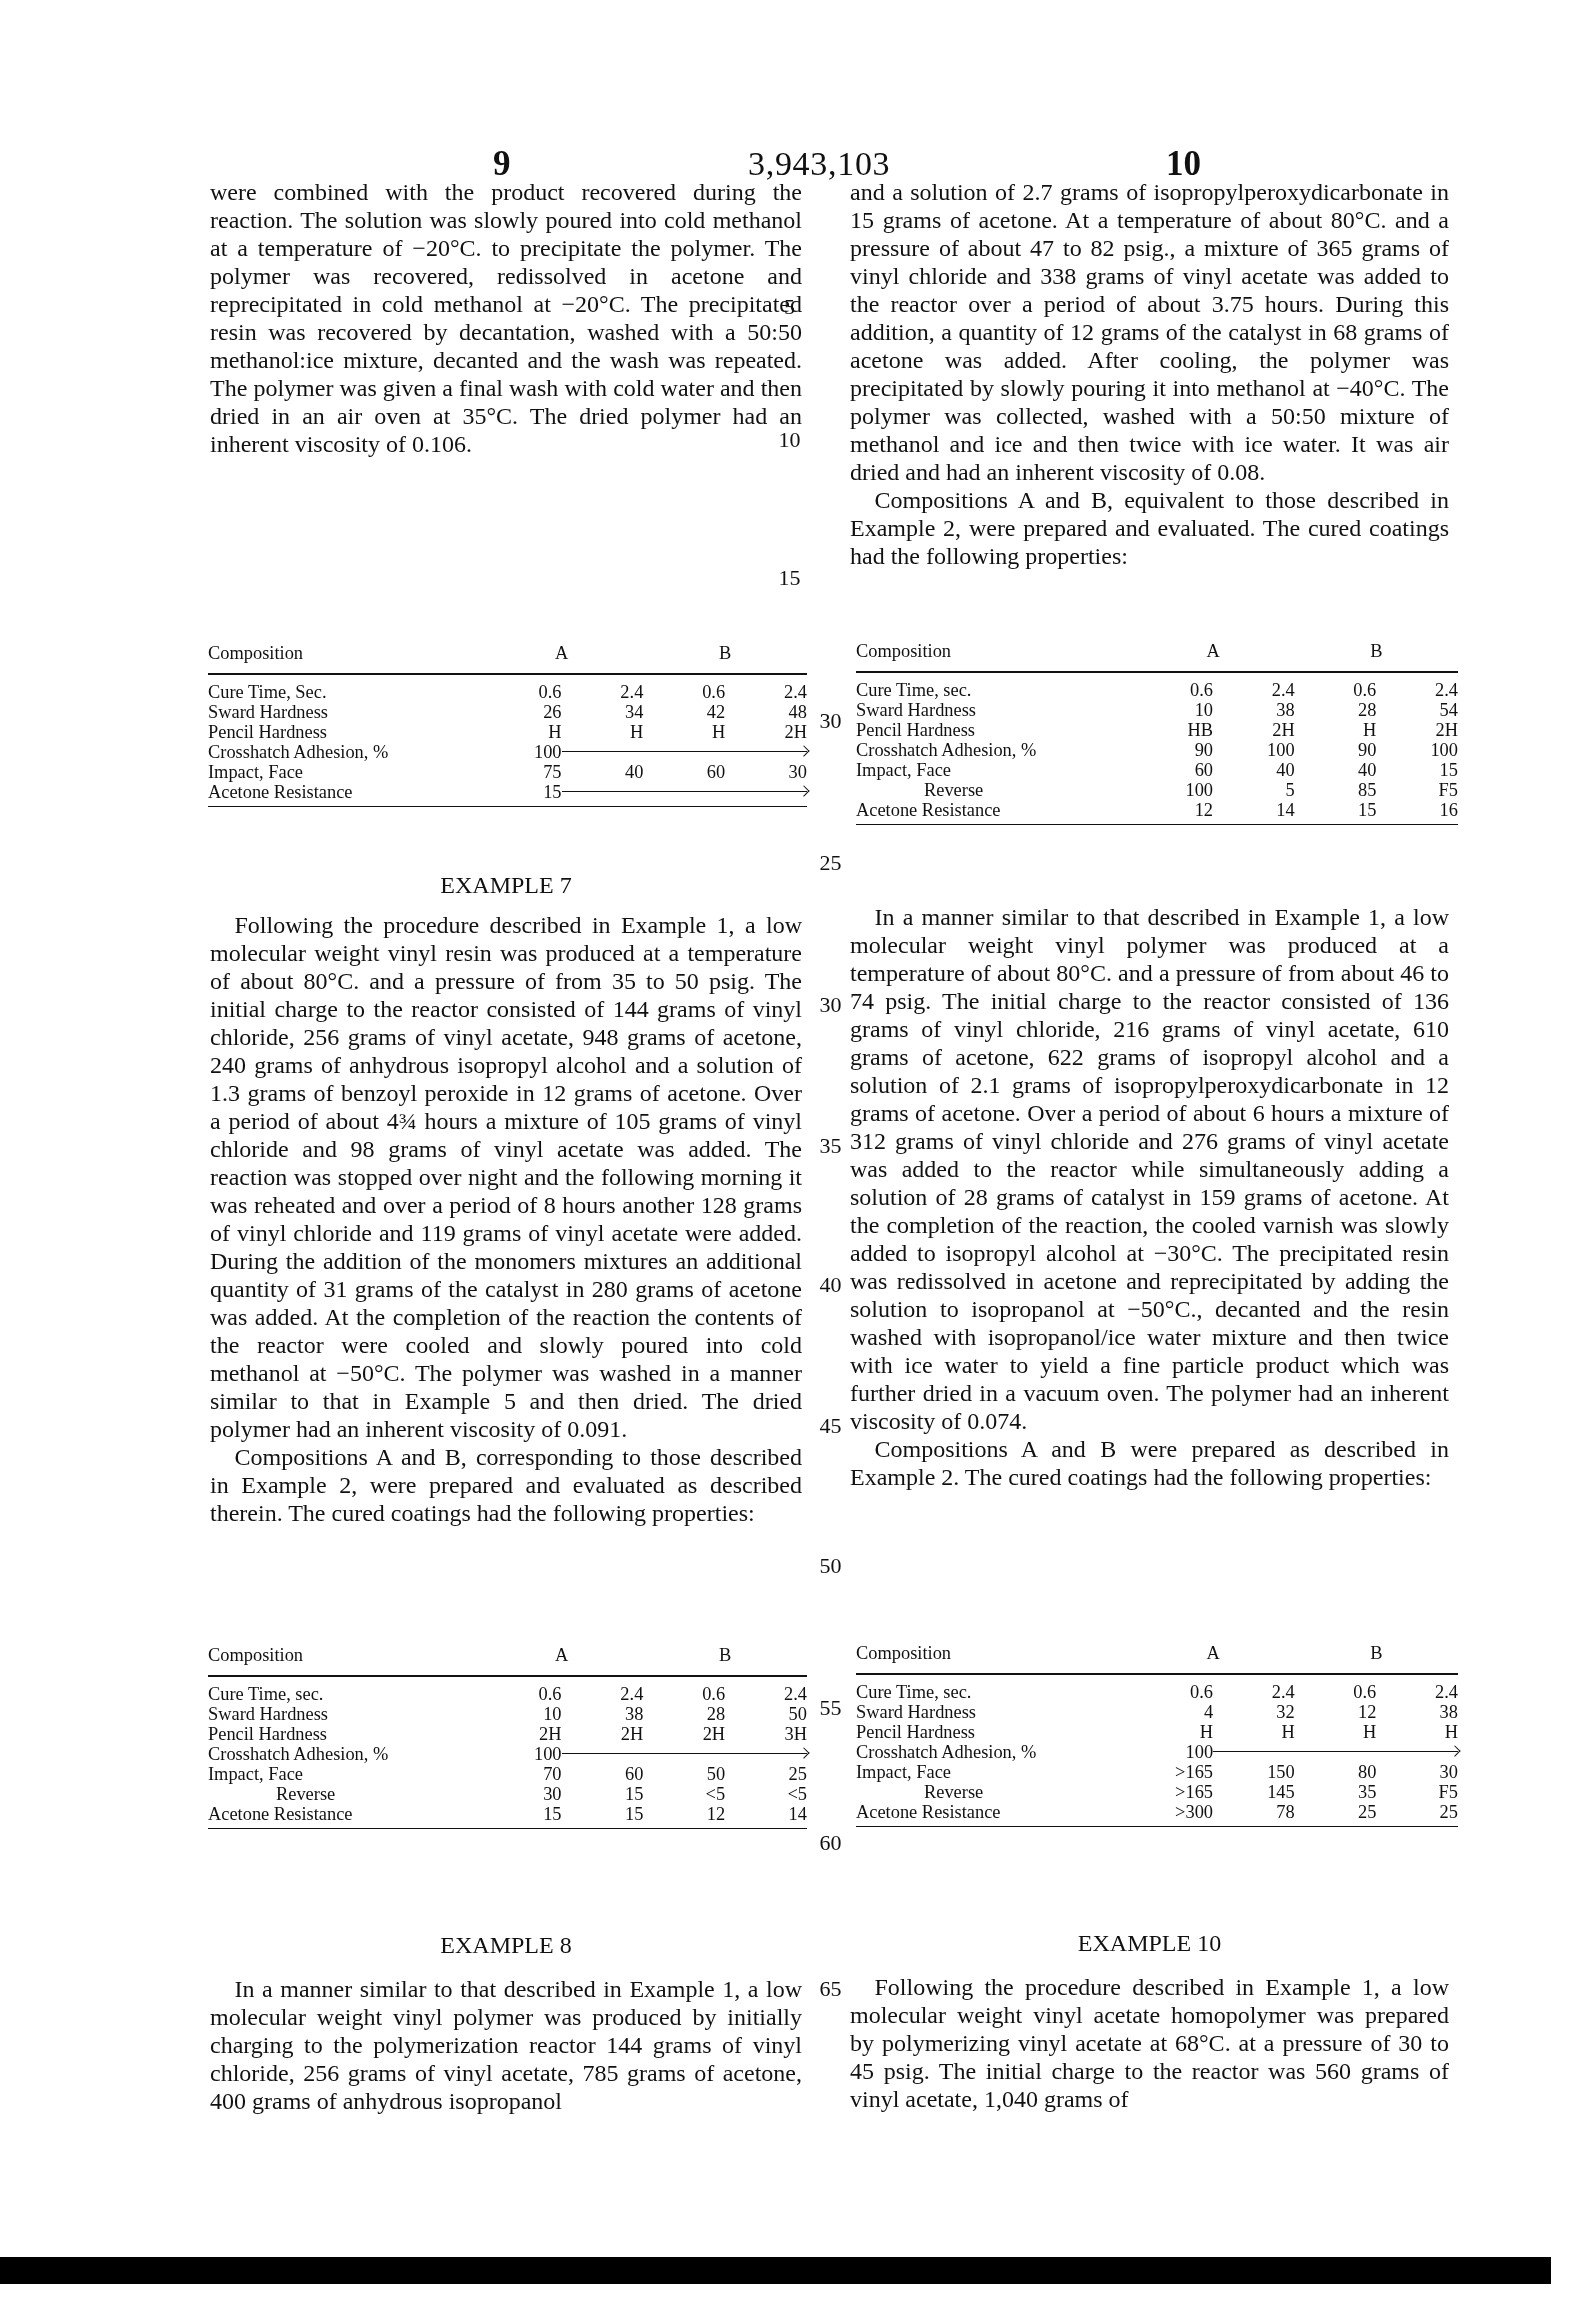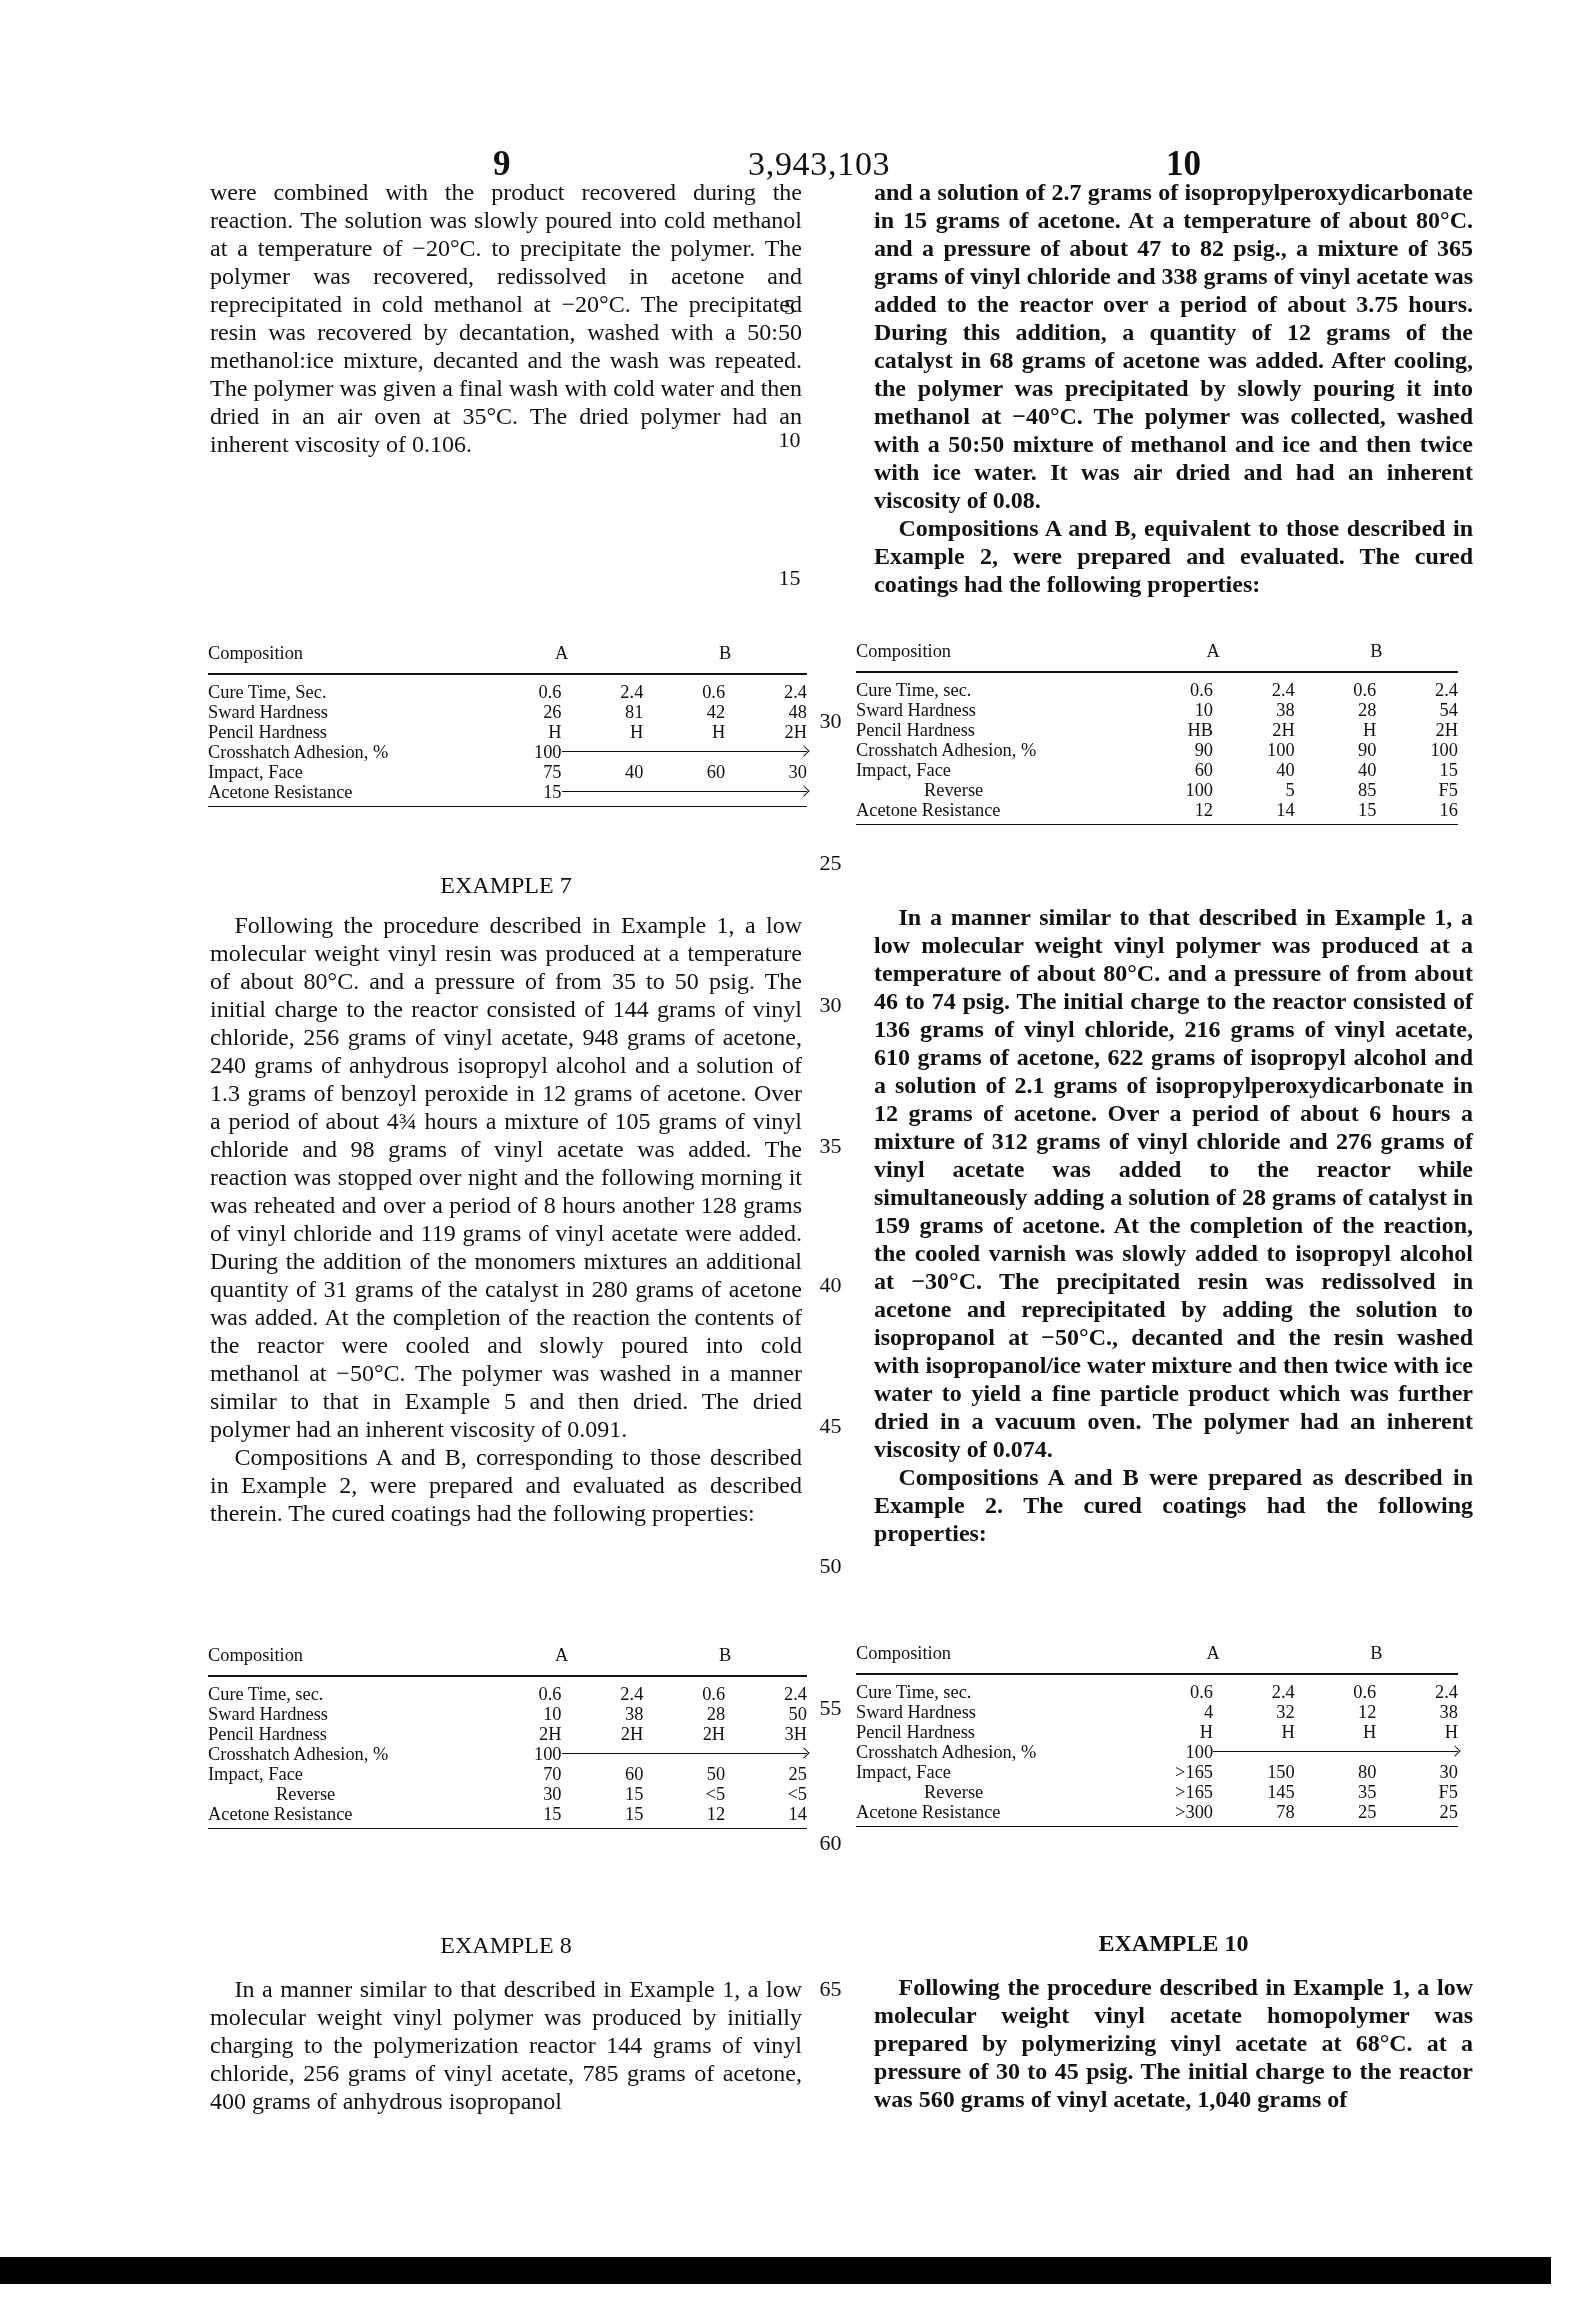"and a solution of 2.7" .col.right { font-weight: bold -> none; left: 874px -> 850px }
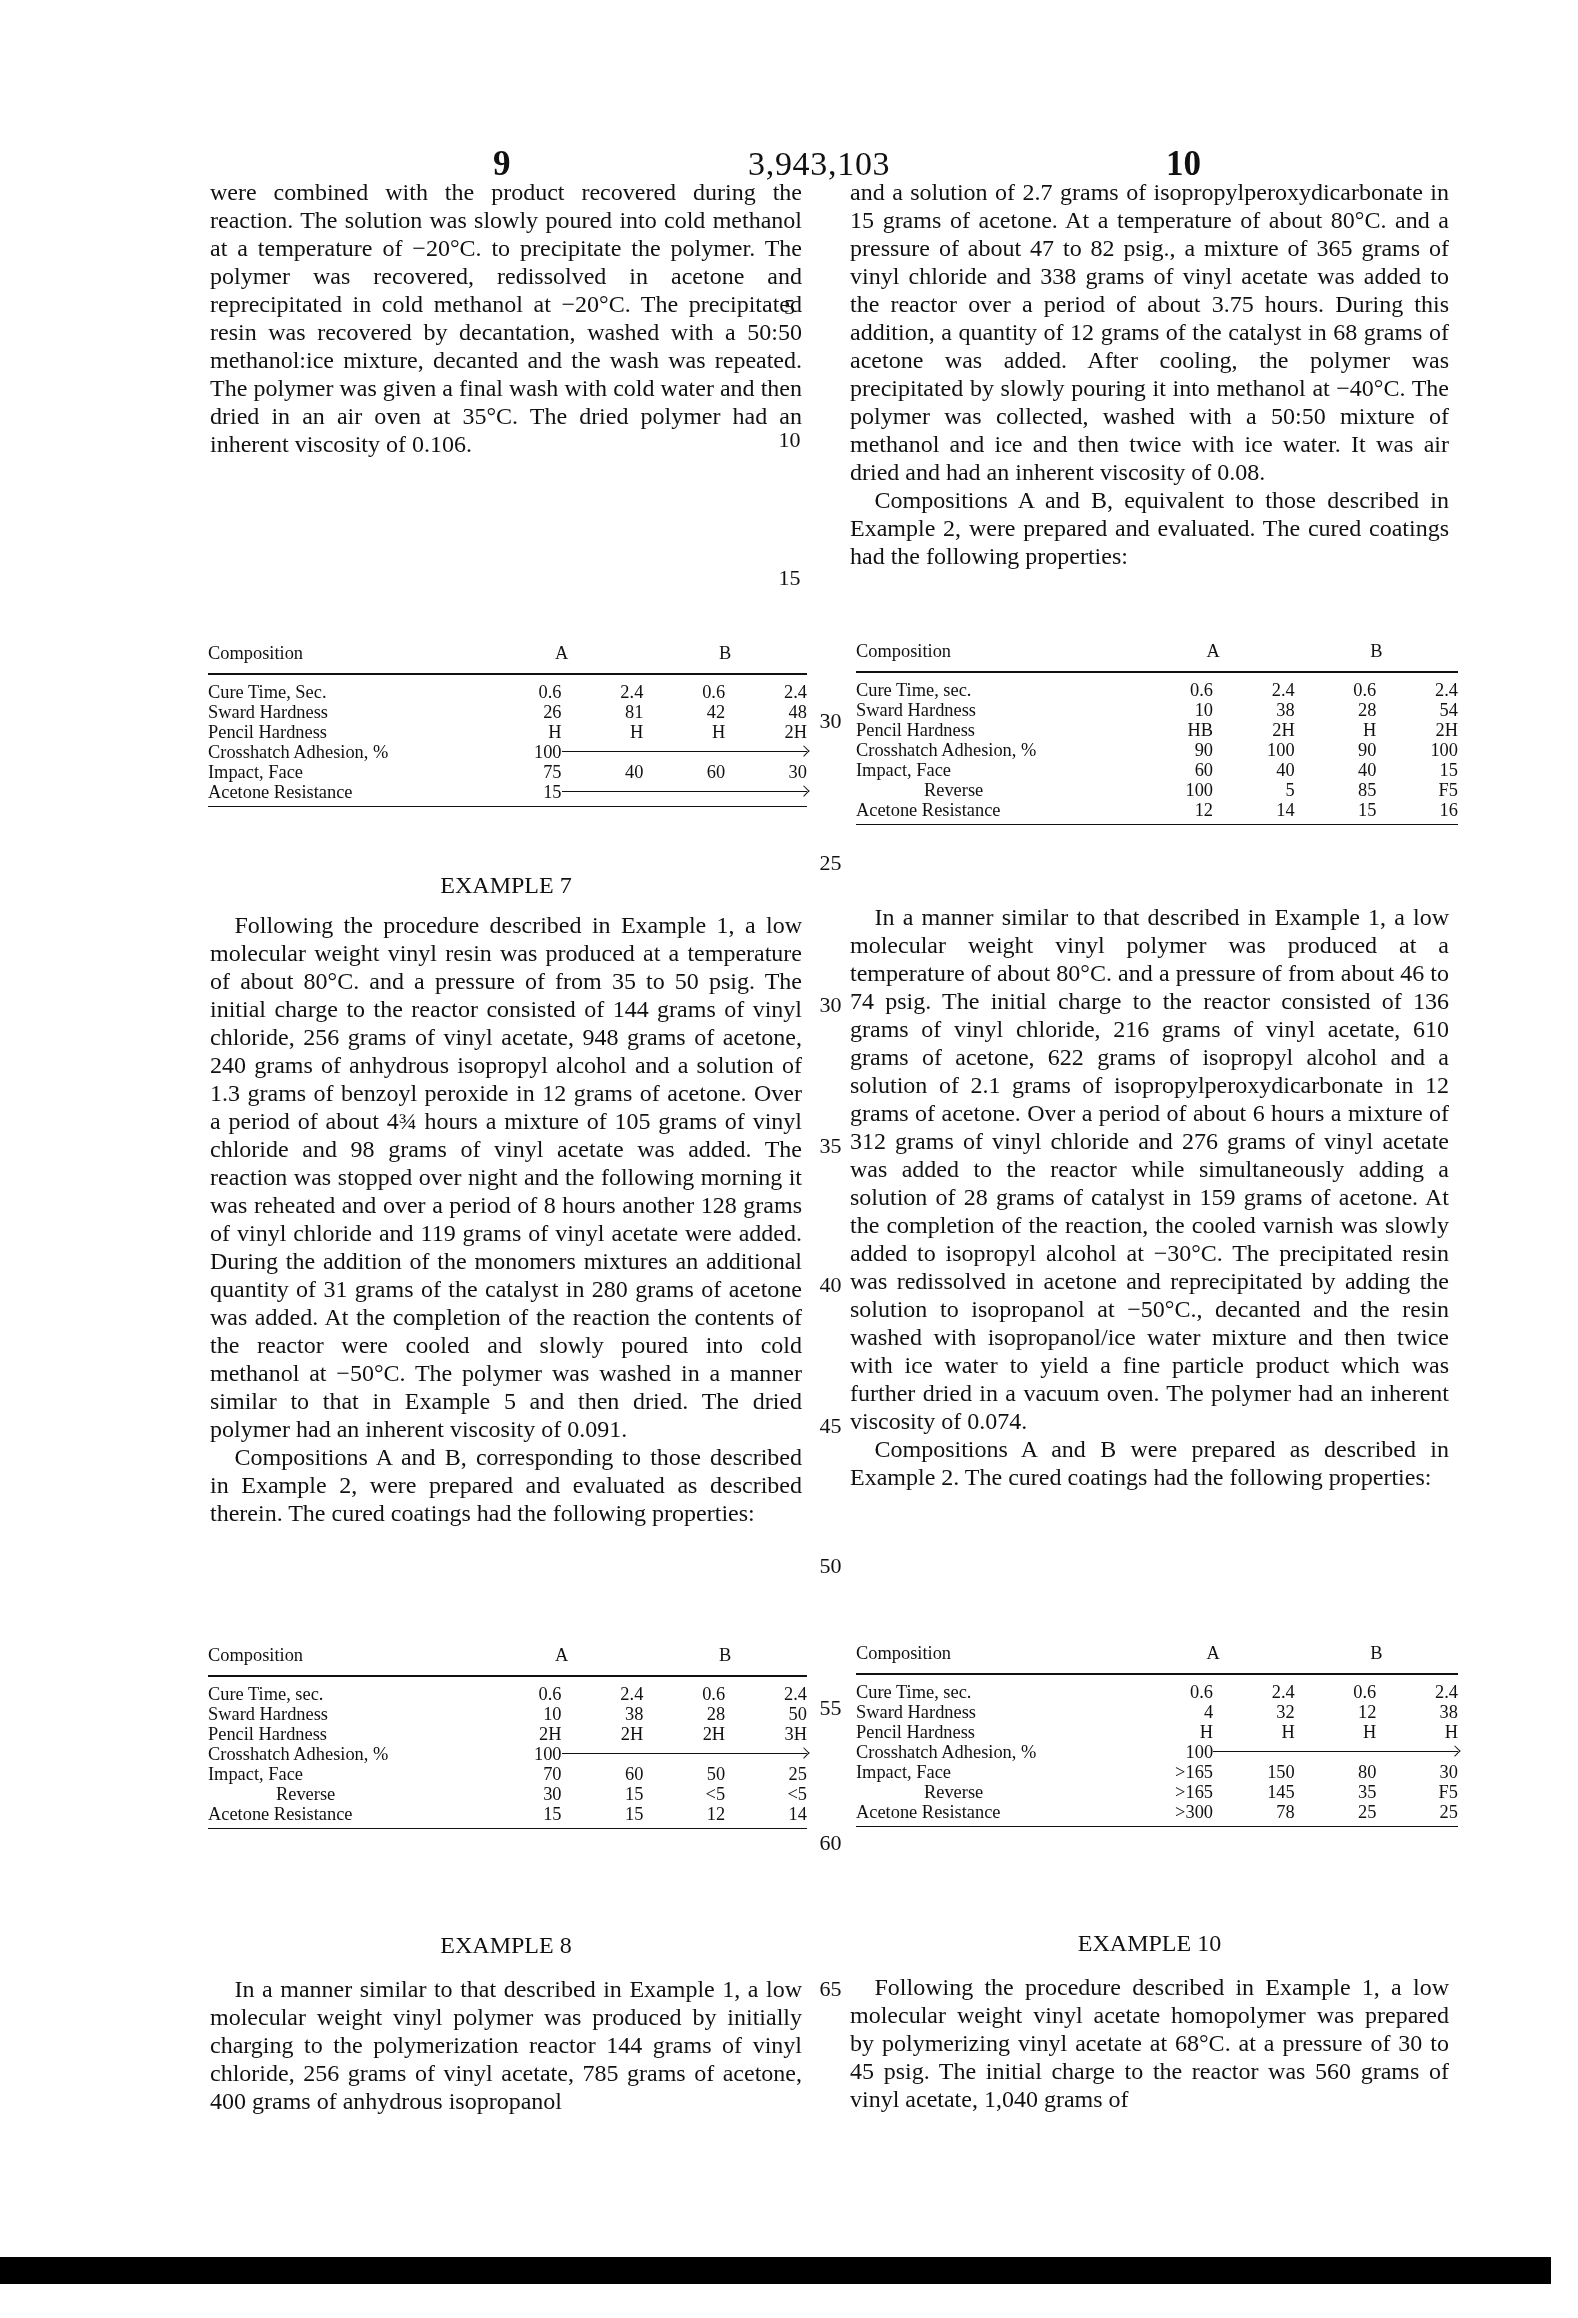"81" td { text: 81 -> 34 }
